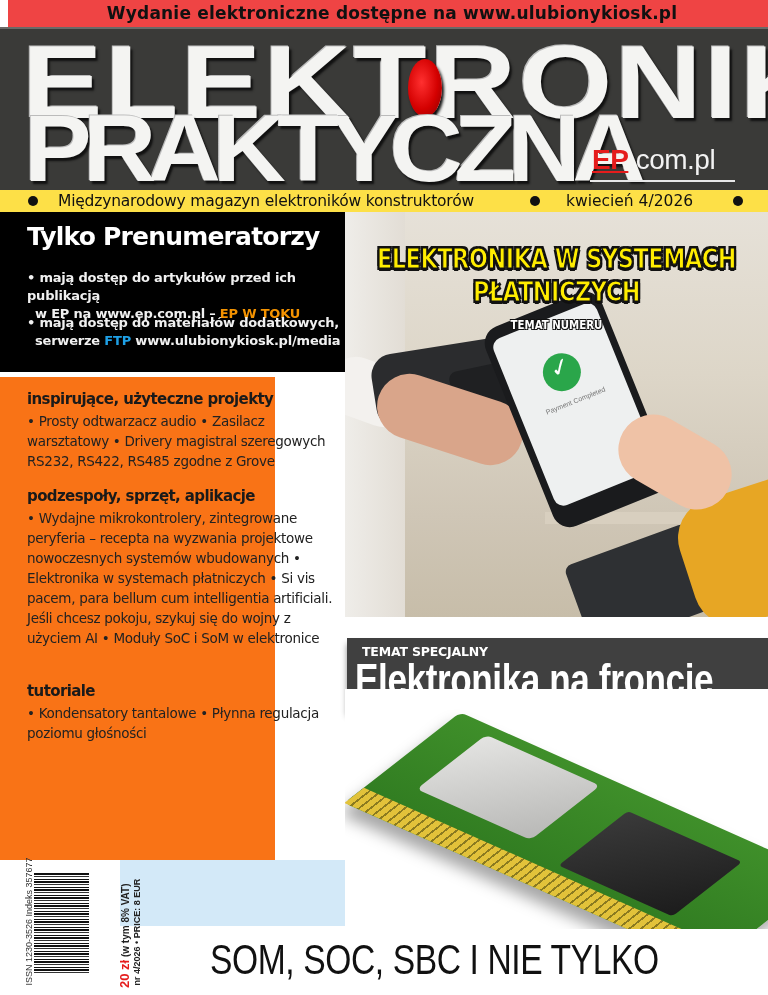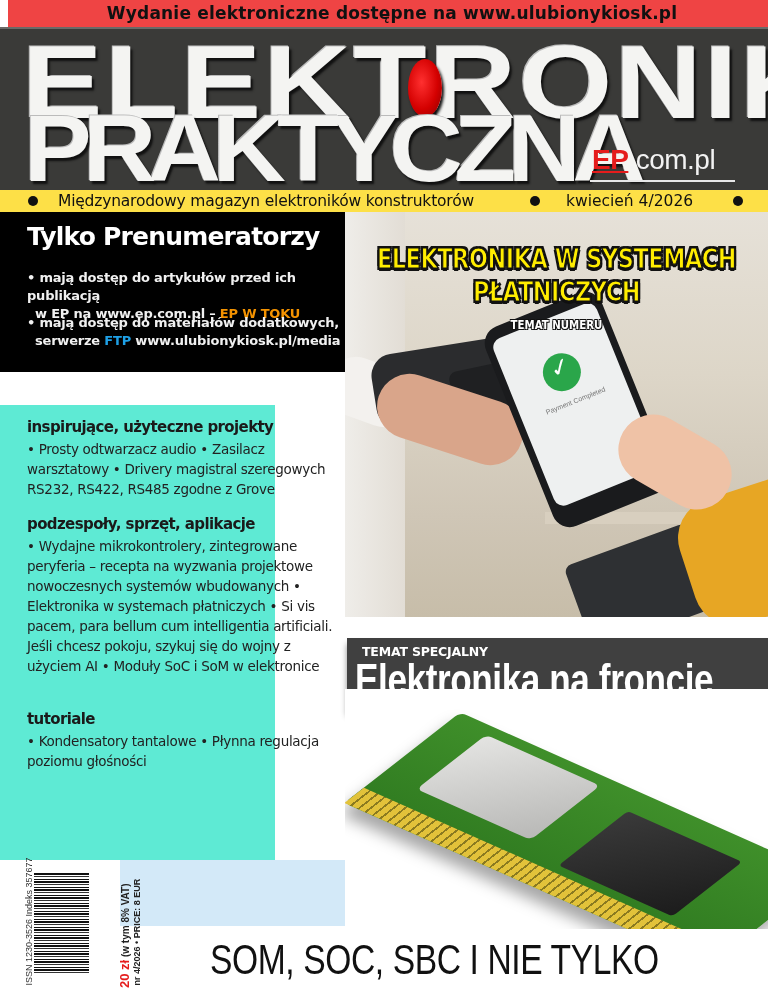"inspirujące, użyteczne projekty" .left-panel { background: #5eead4 -> #f97316; margin-top: 28px -> none }
